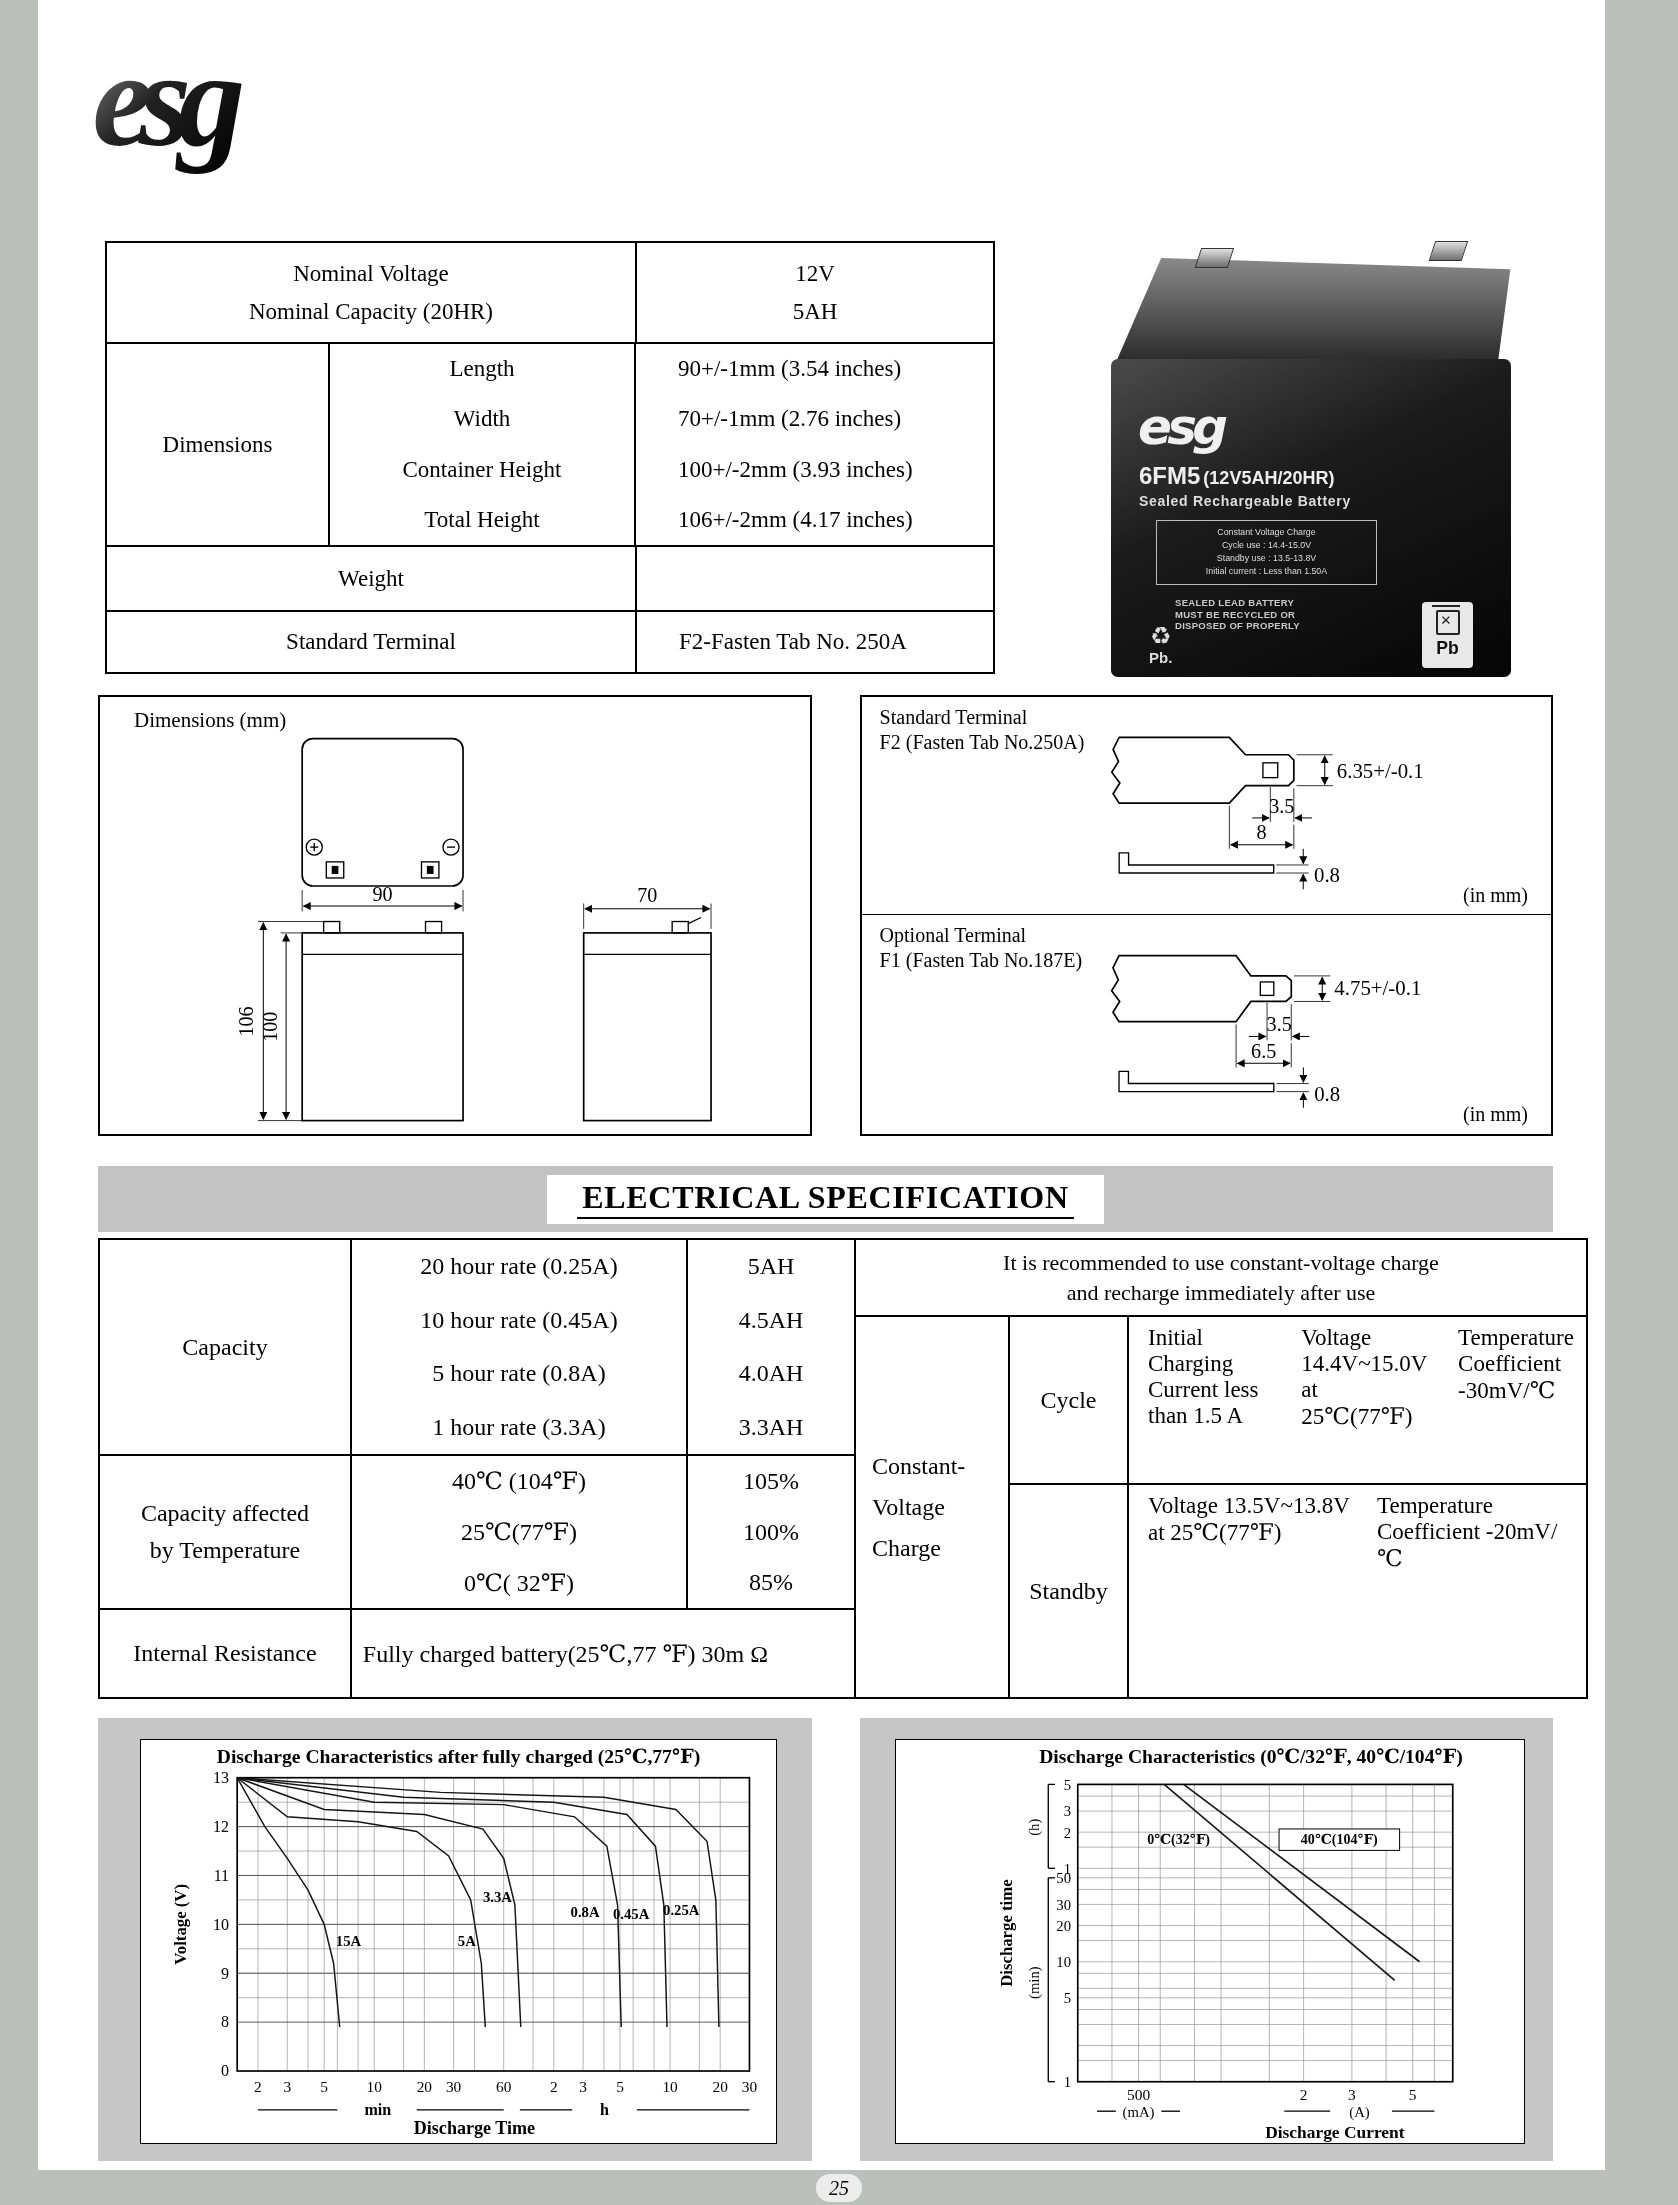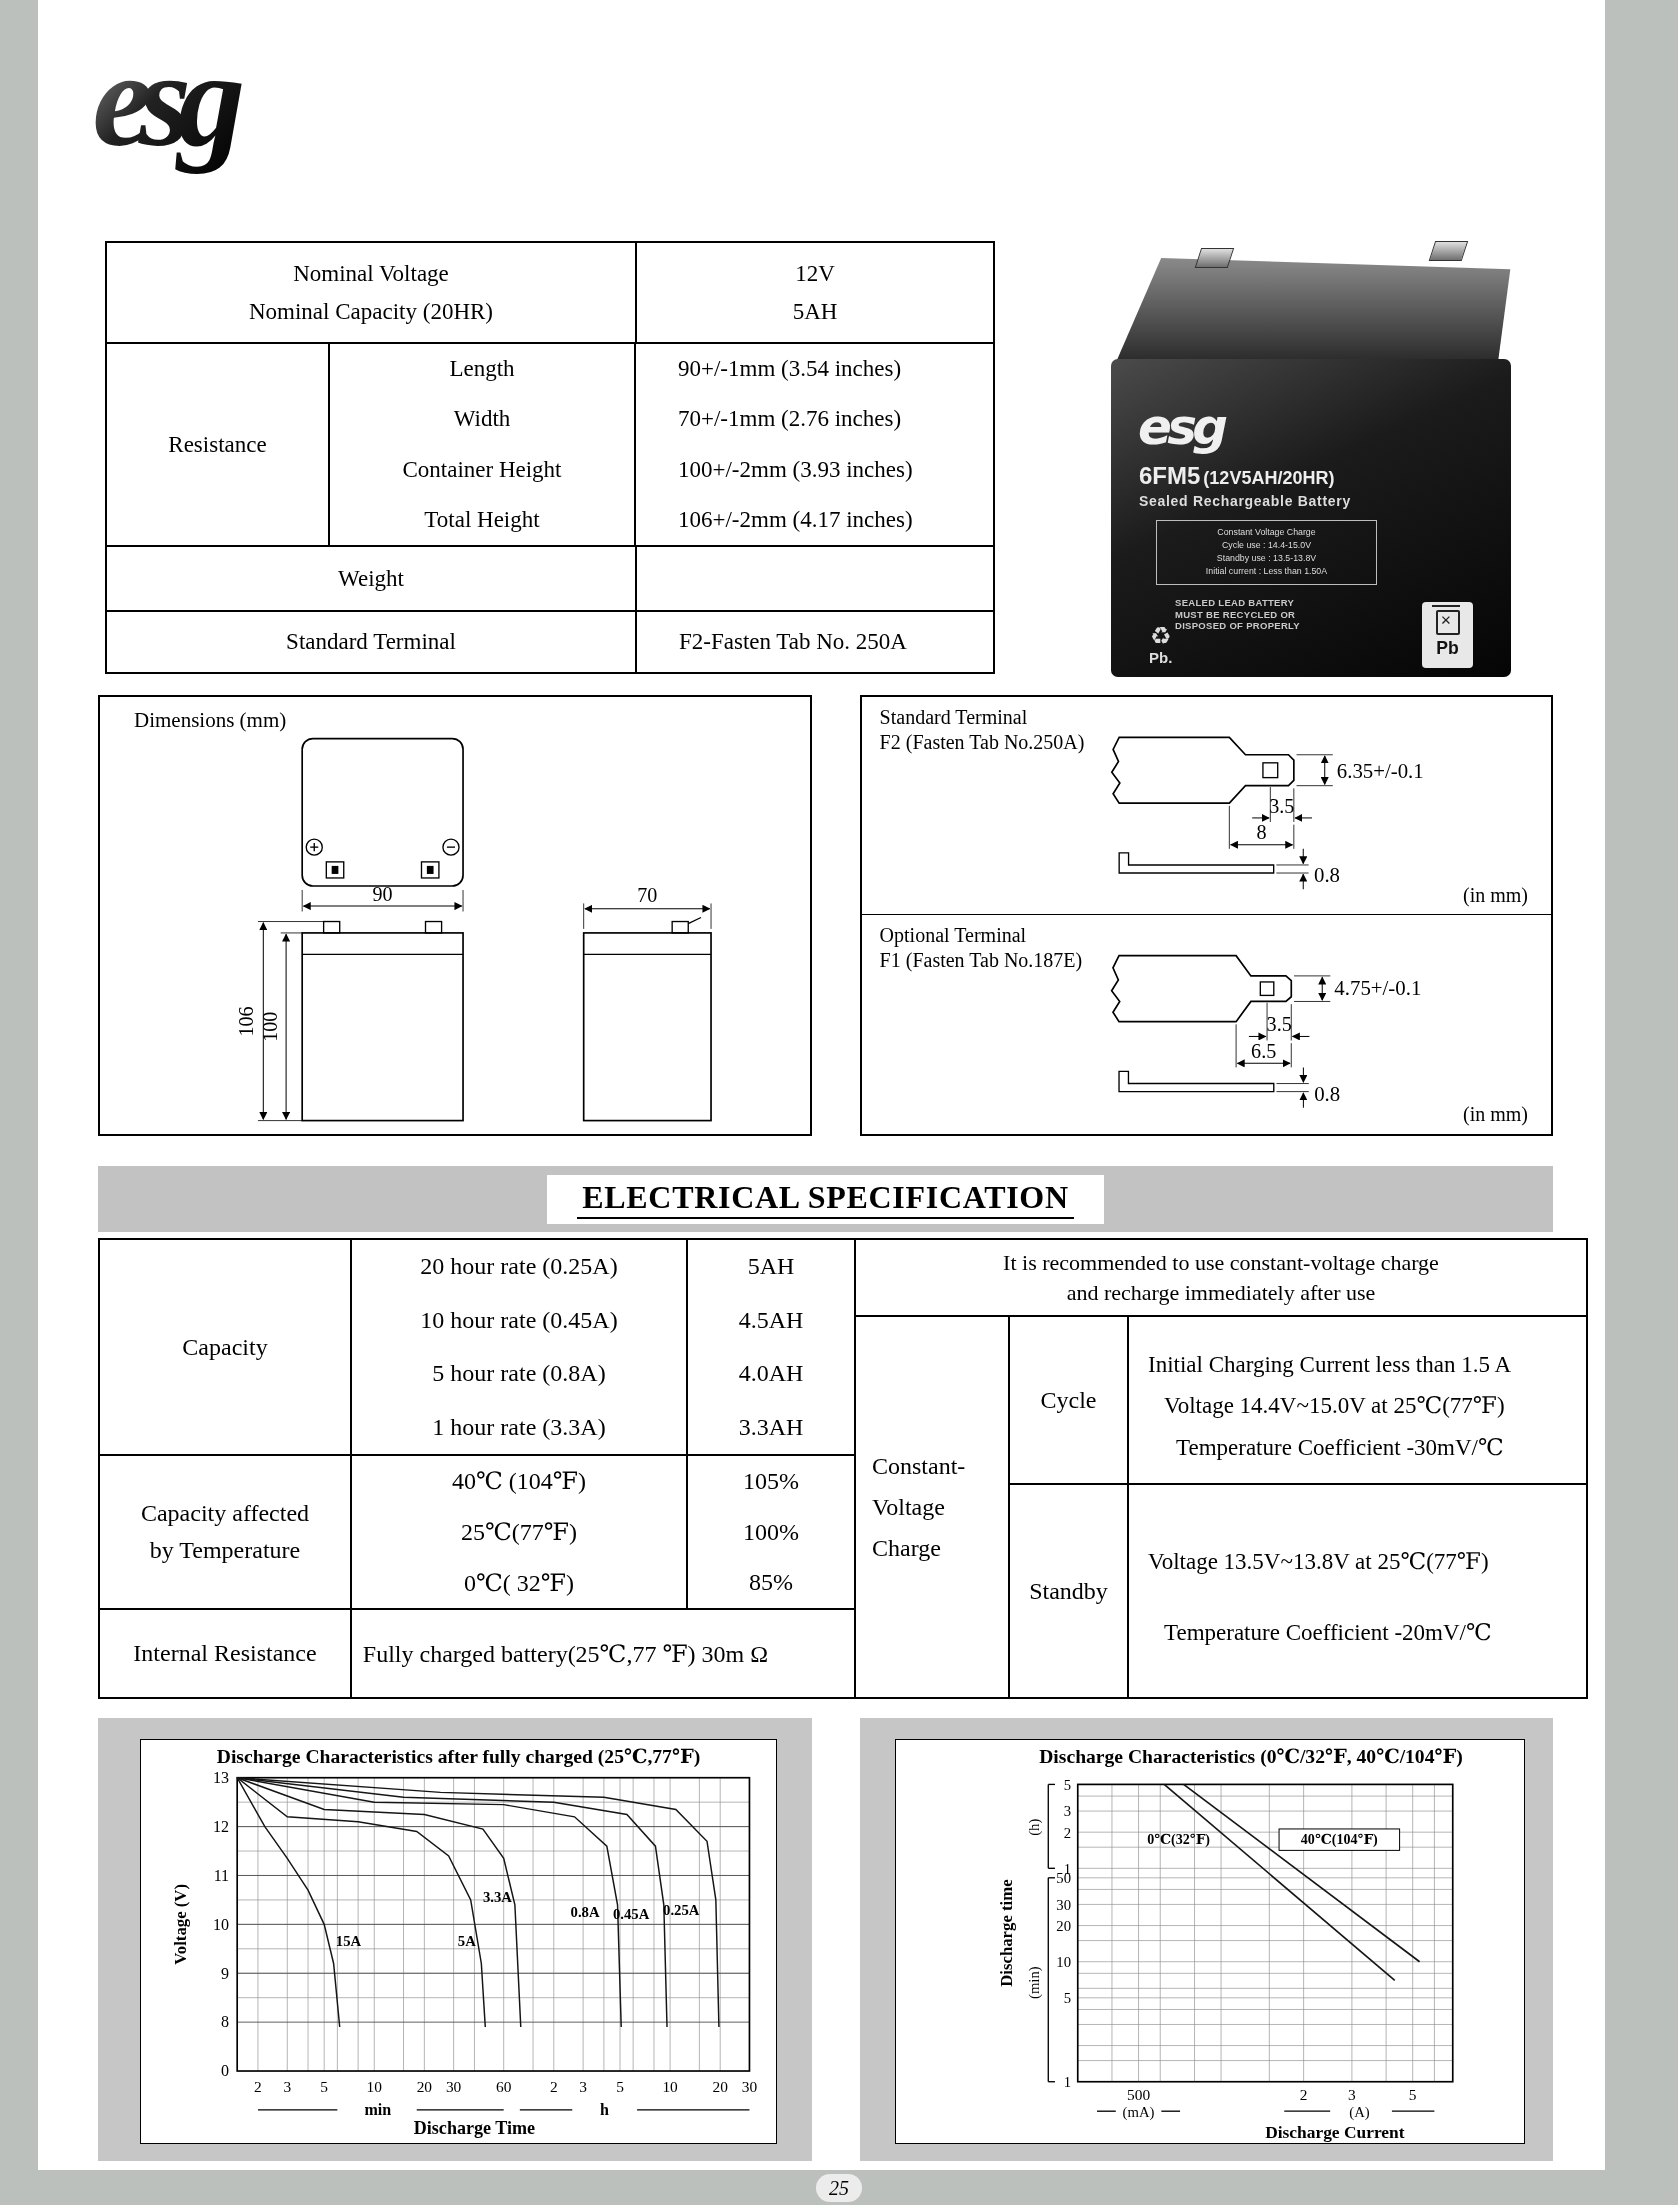"Resistance" span { text: Resistance -> Dimensions }
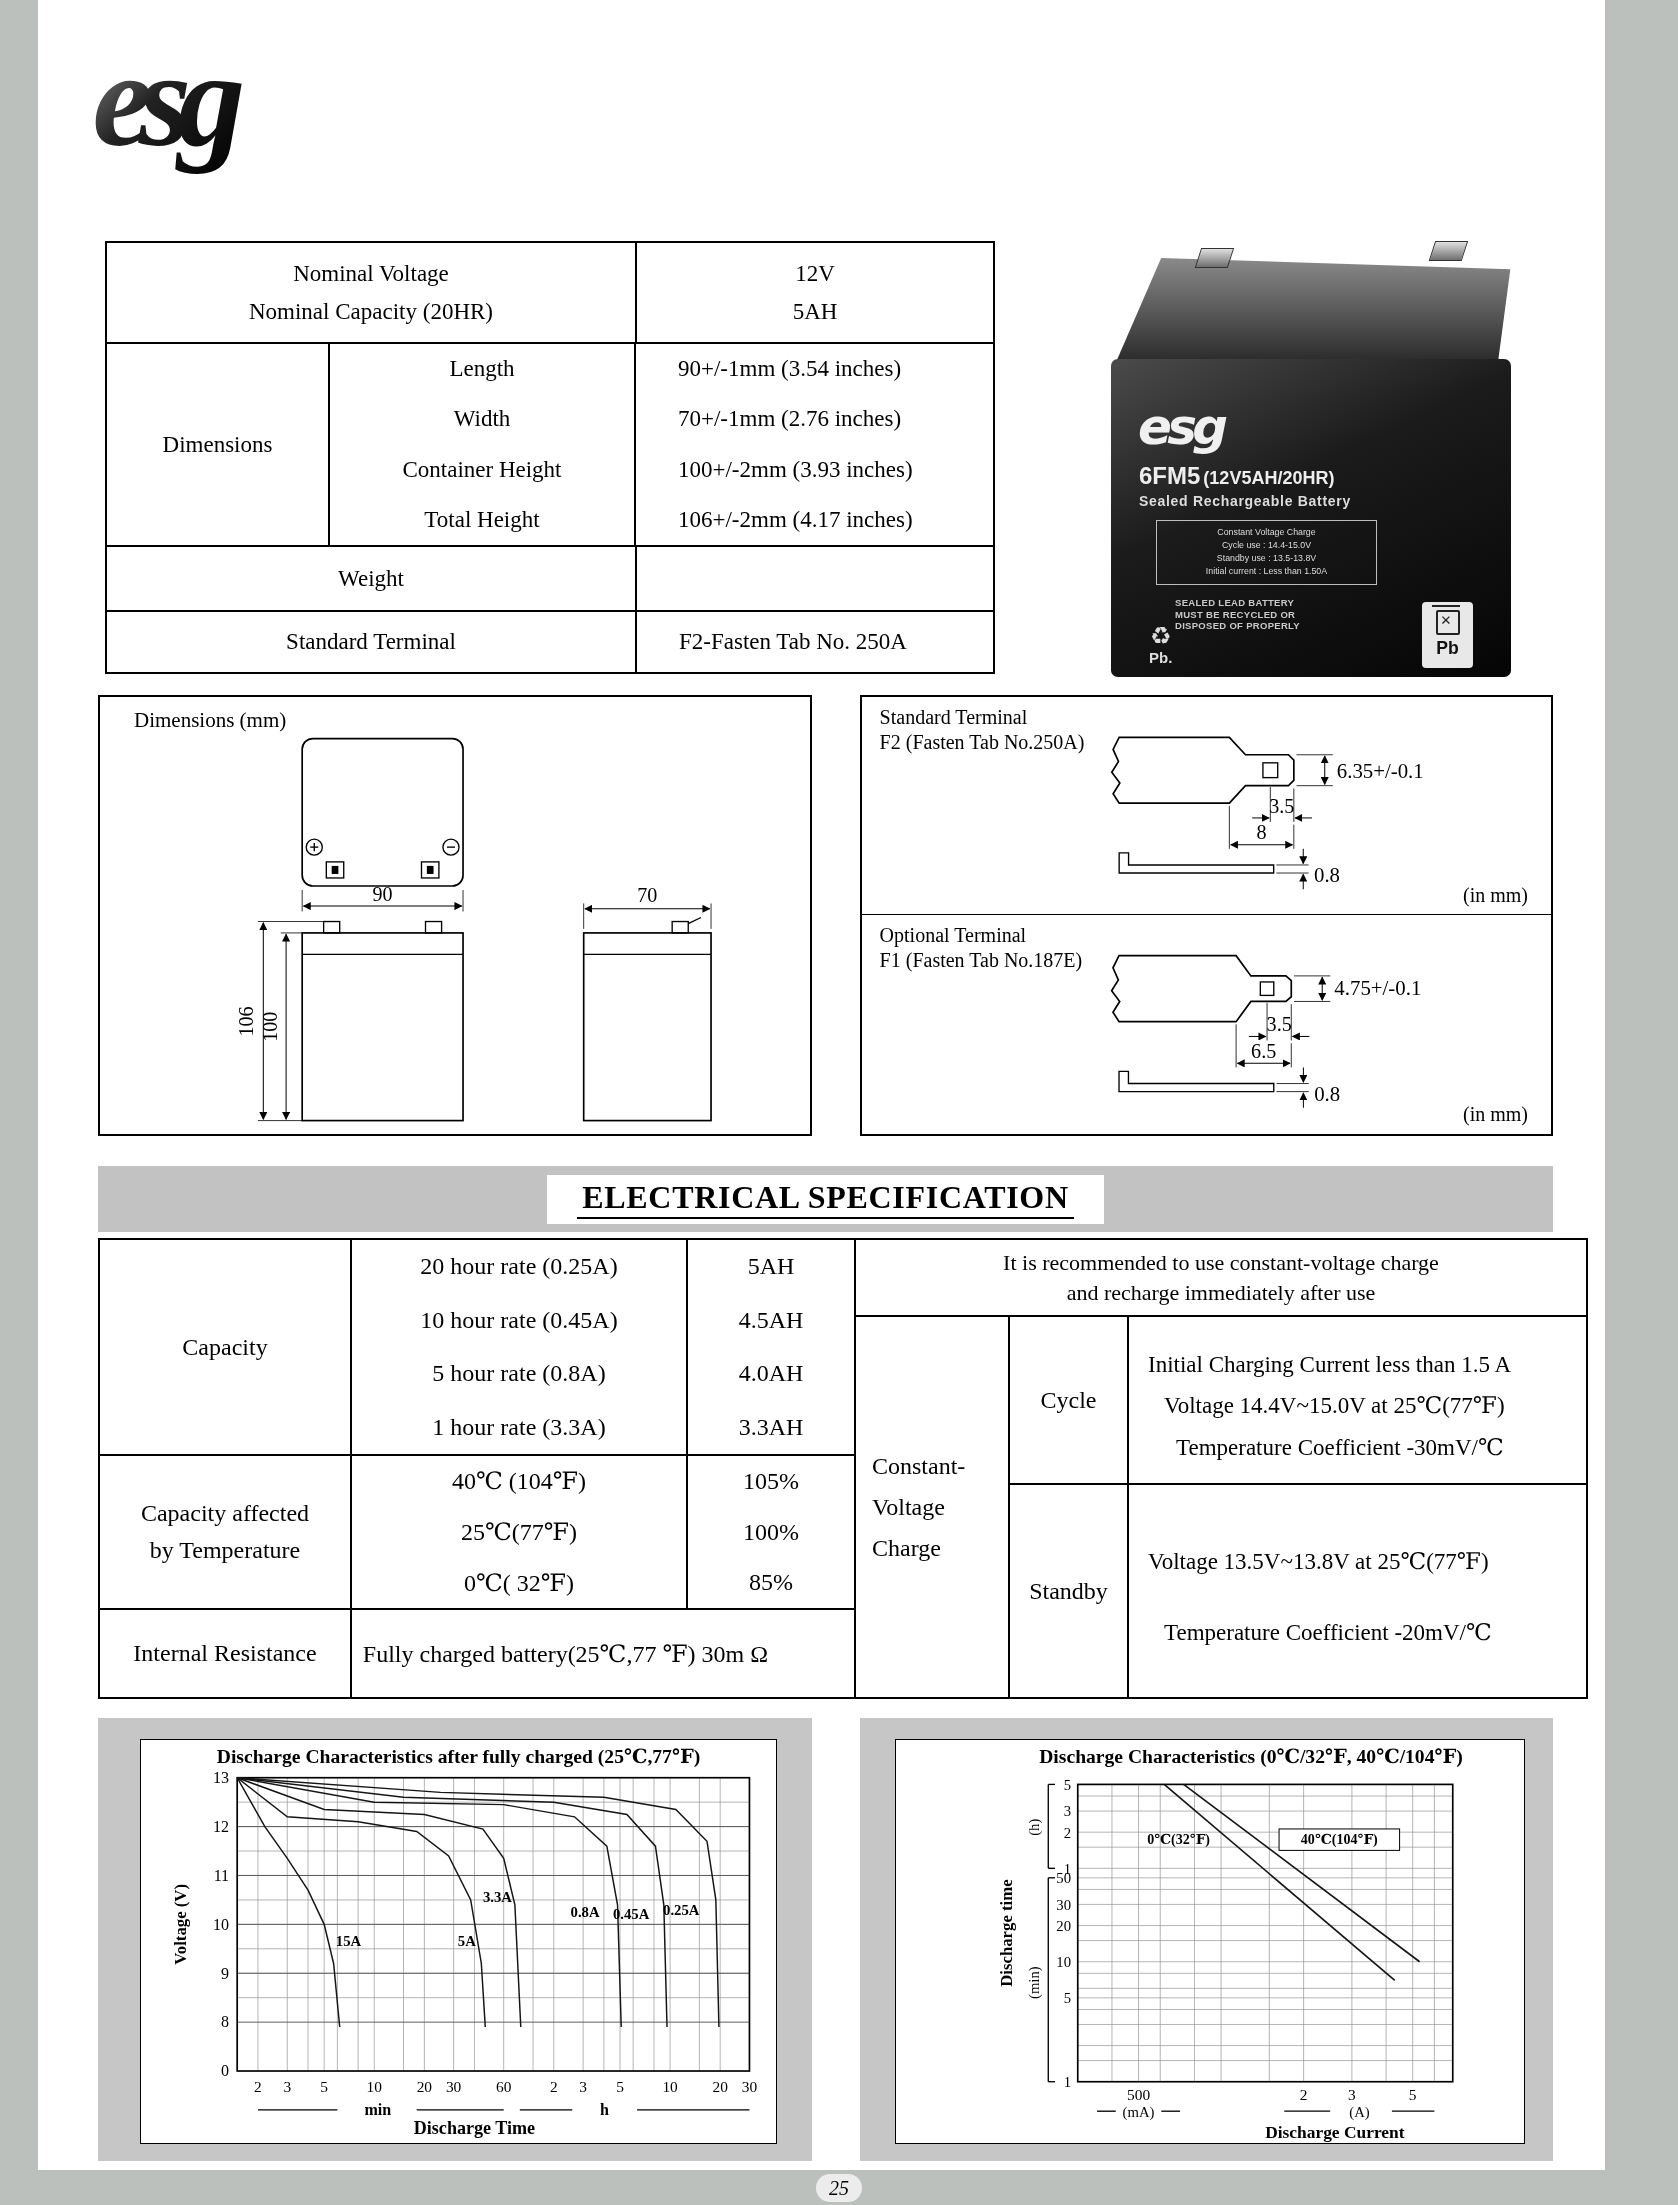"Initial Charging Current less than" .et-mode-details { flex-direction: column -> row; margin-top: 12px -> none }
